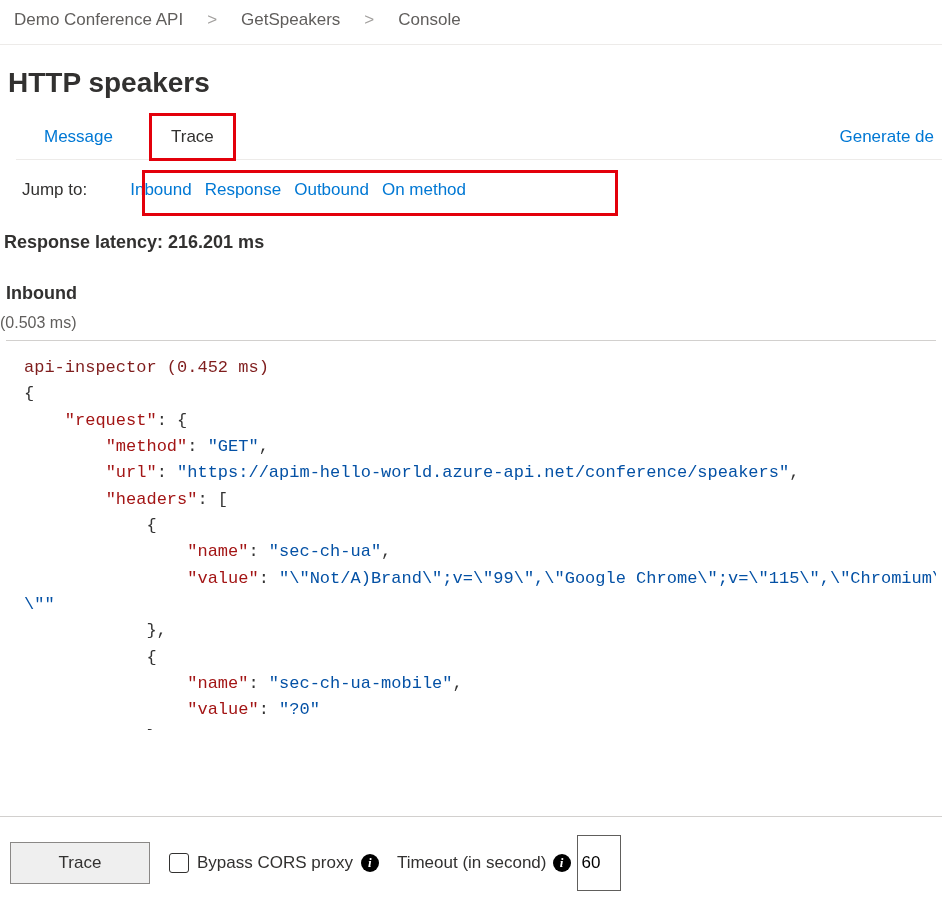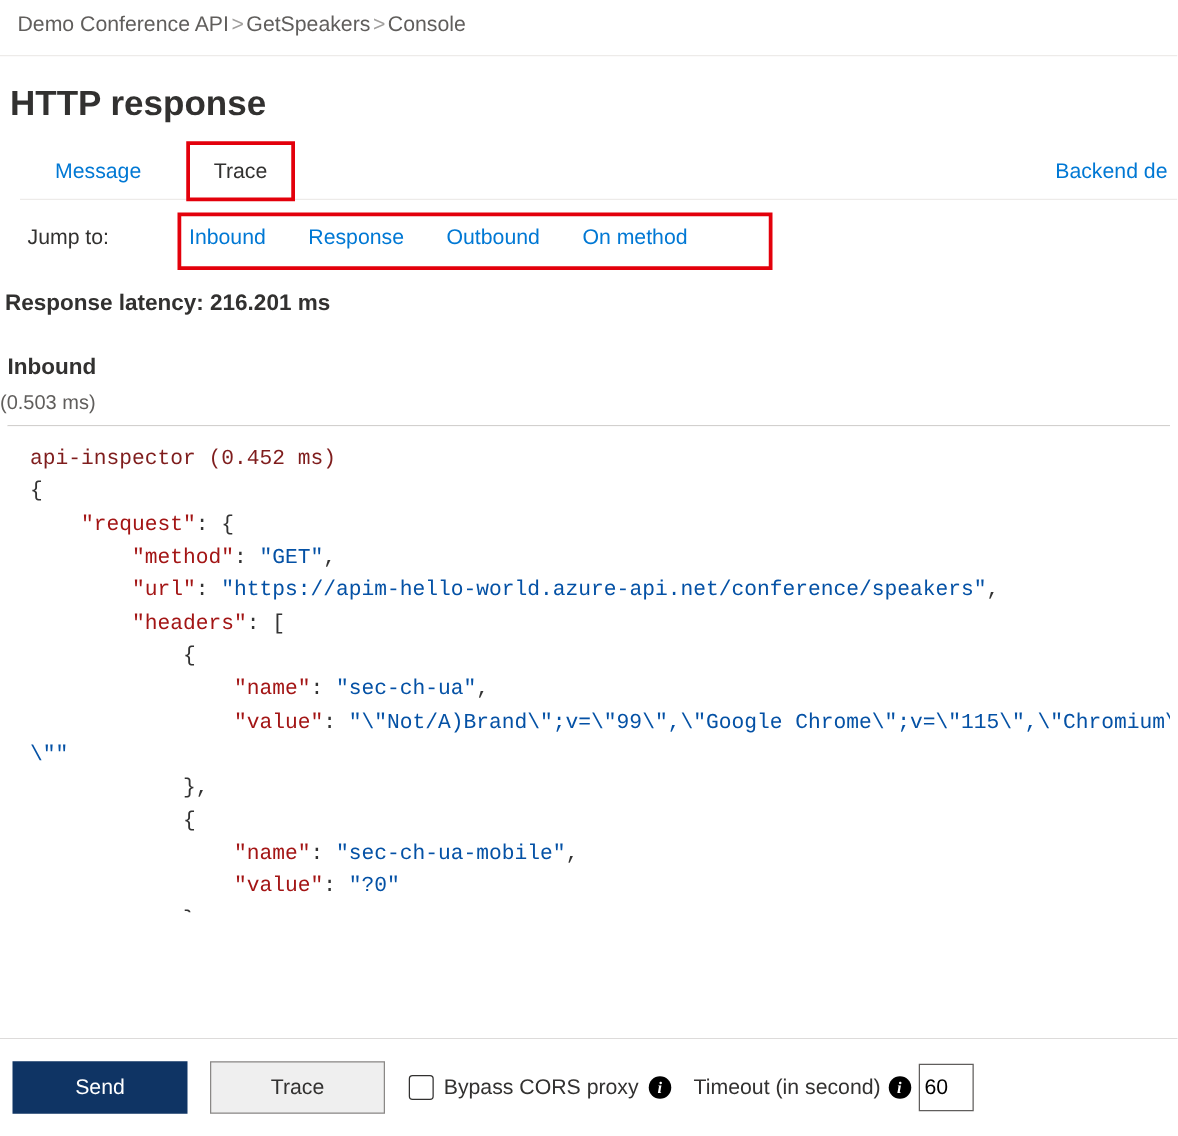"Demo Conference API" .breadcrumb { gap: 2px -> 24px }
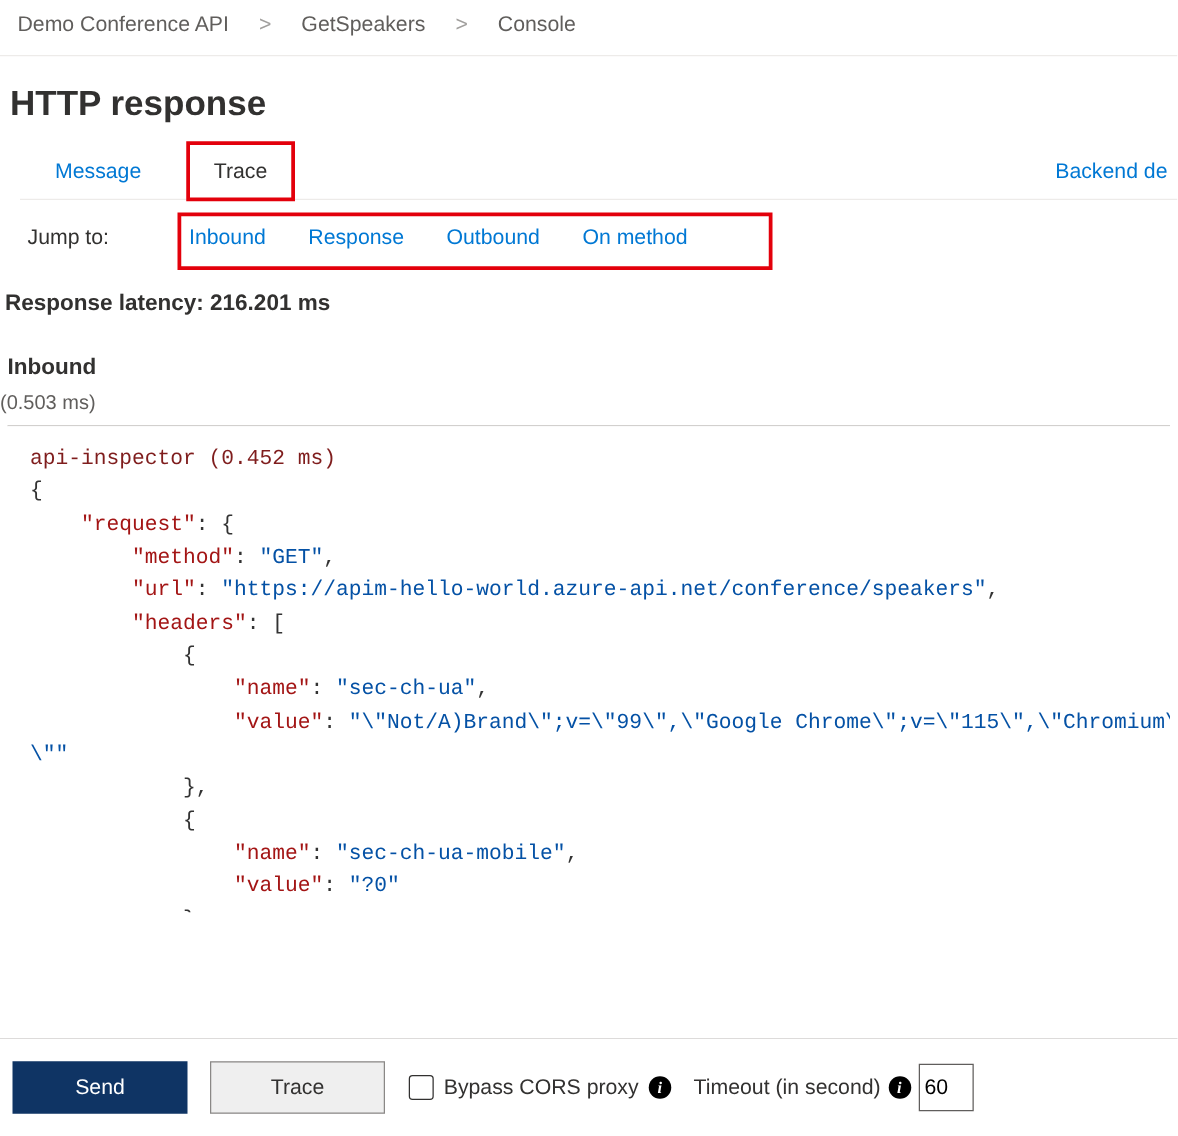"HTTP response" div.page-title { text: response -> speakers }
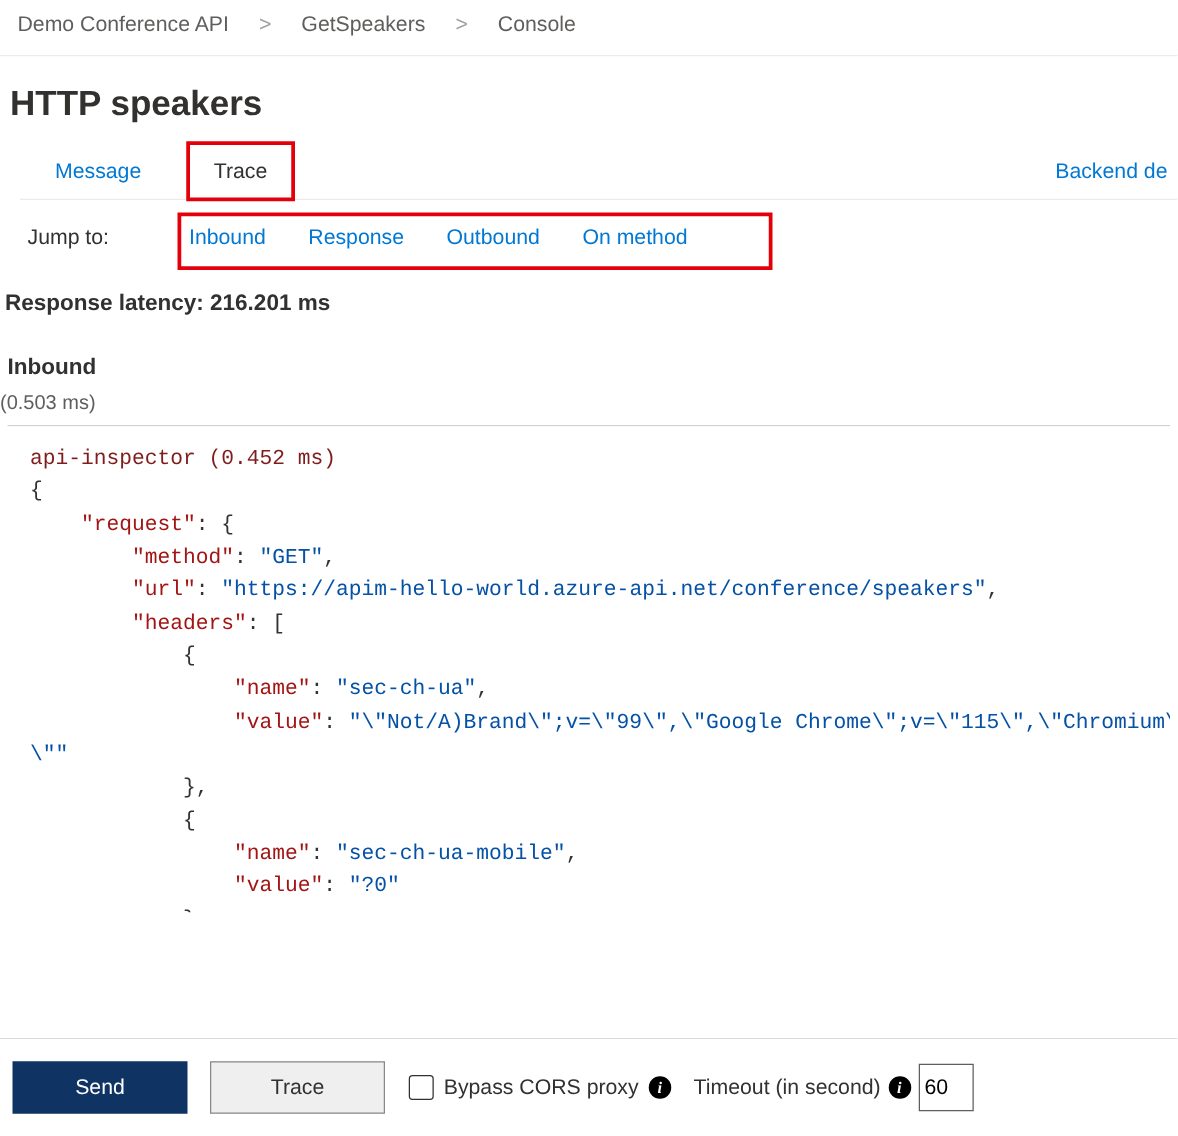"Backend de" div.generate-link { text: Backend -> Generate }
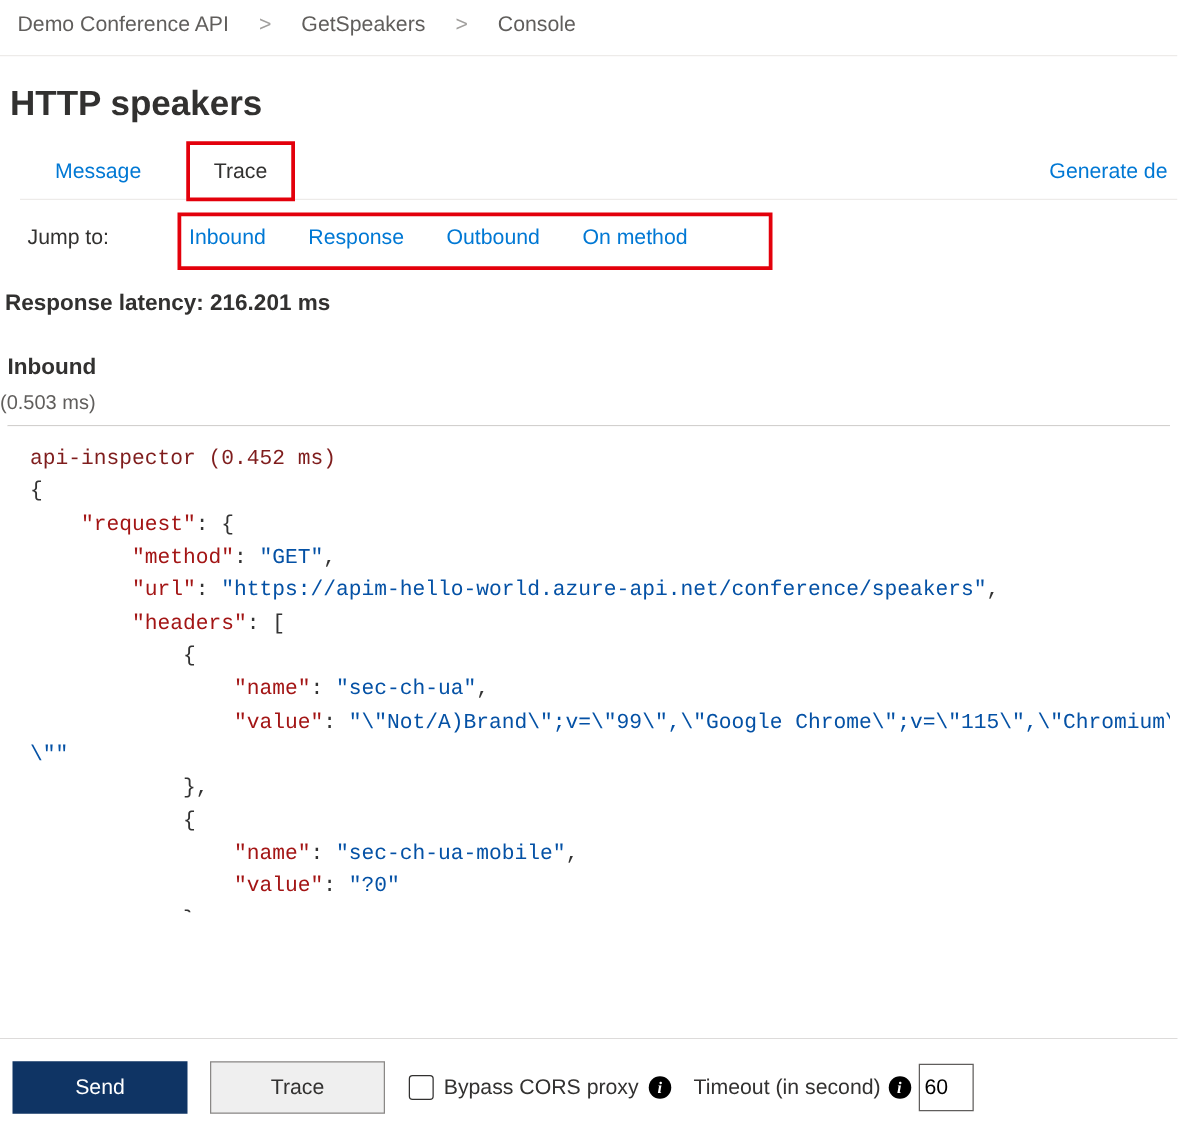"Jump to:" .jumpto-row { gap: 34px -> 13px }
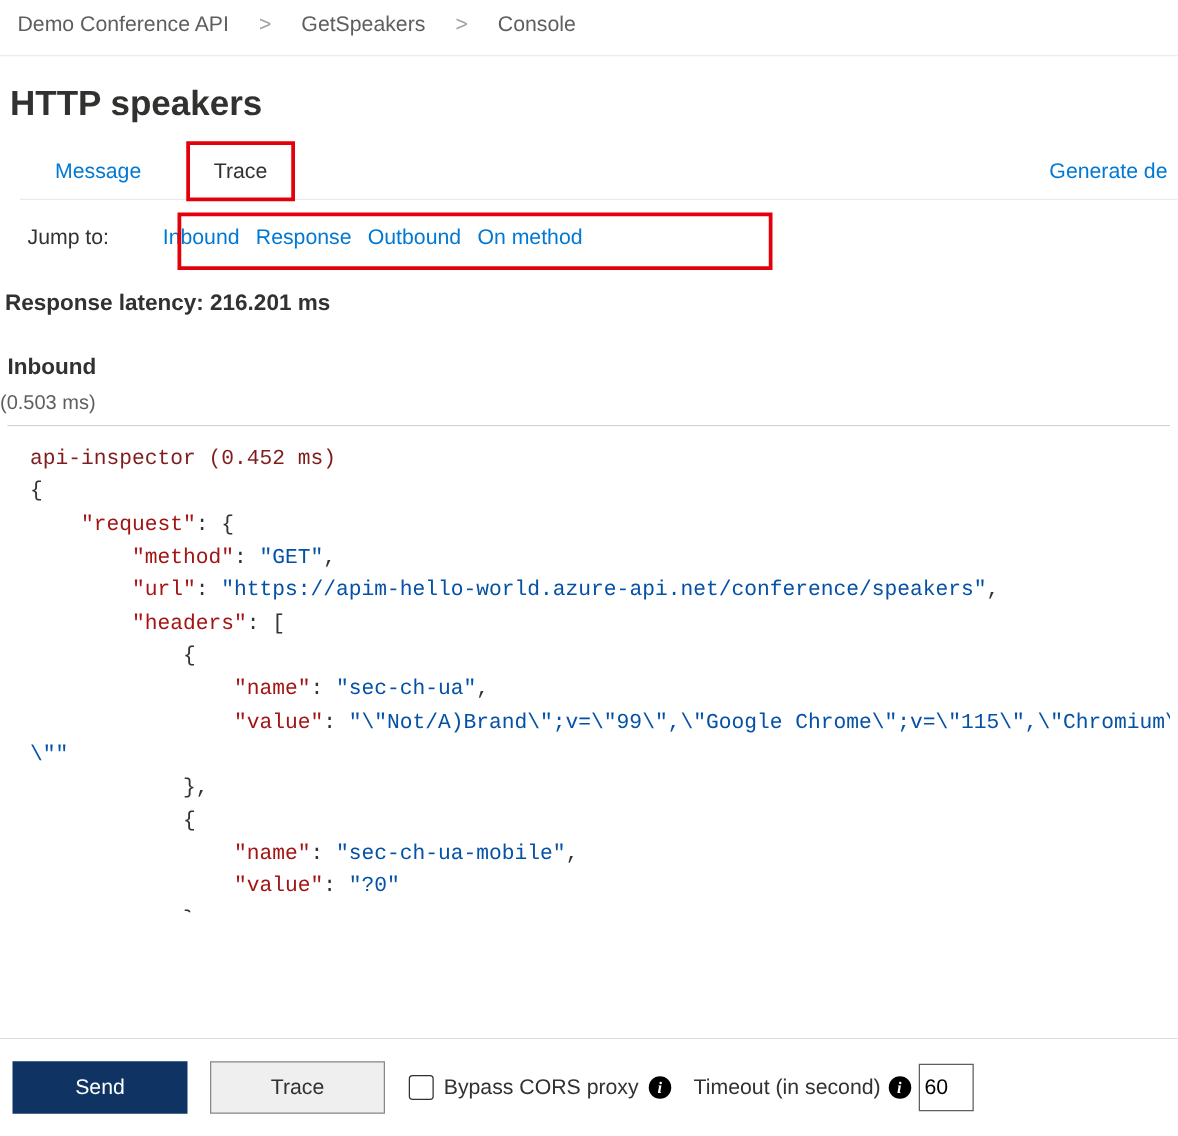"Send" div.btn { html: <div>Send</div> -> none }
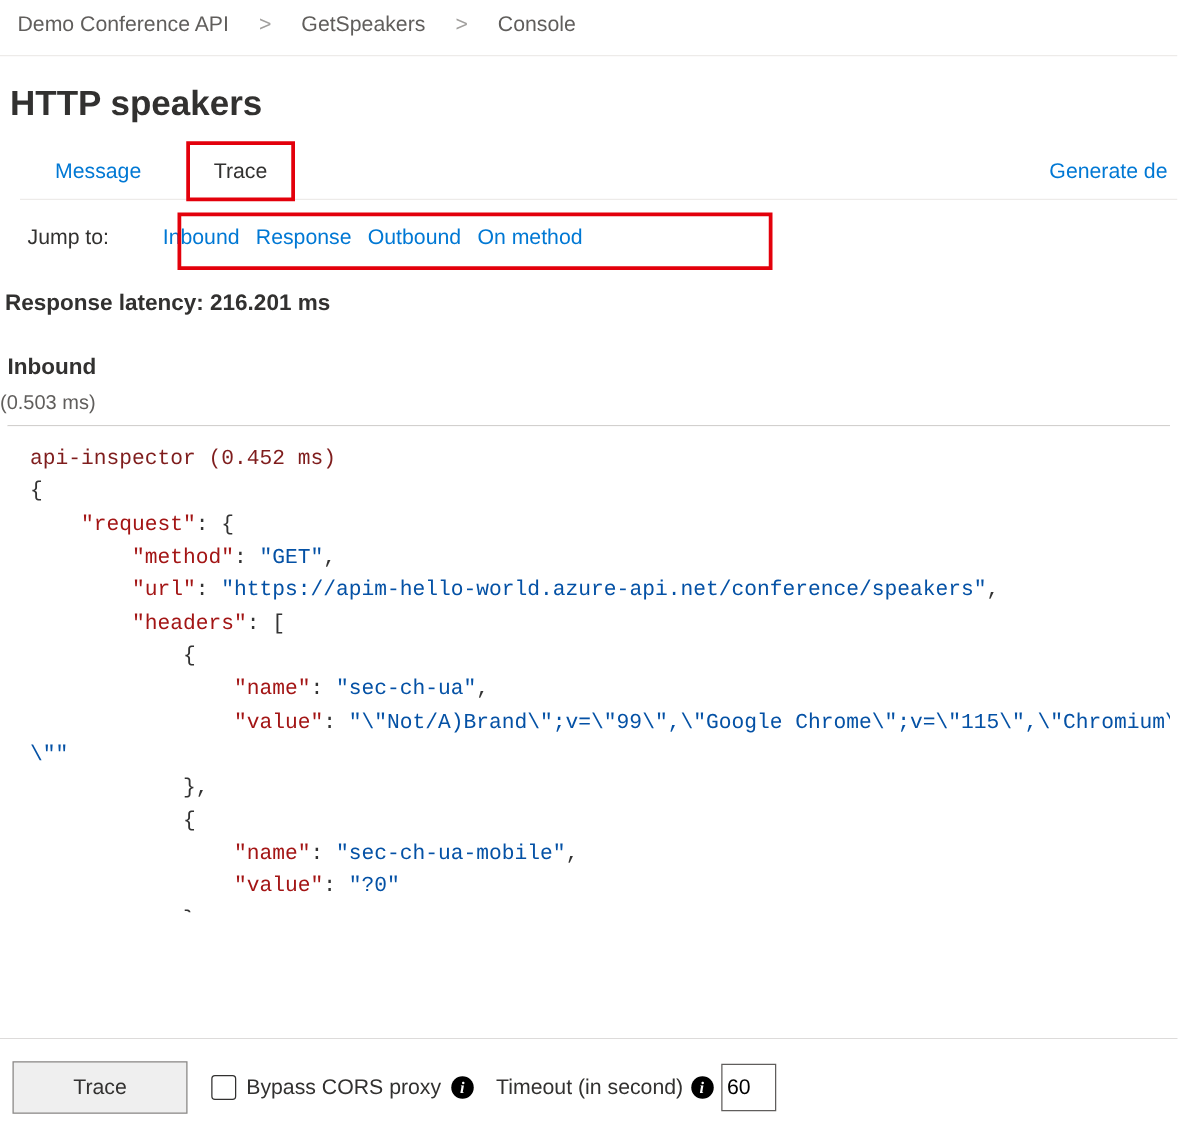"60" .timeout-input { height: 38px -> 56px }
